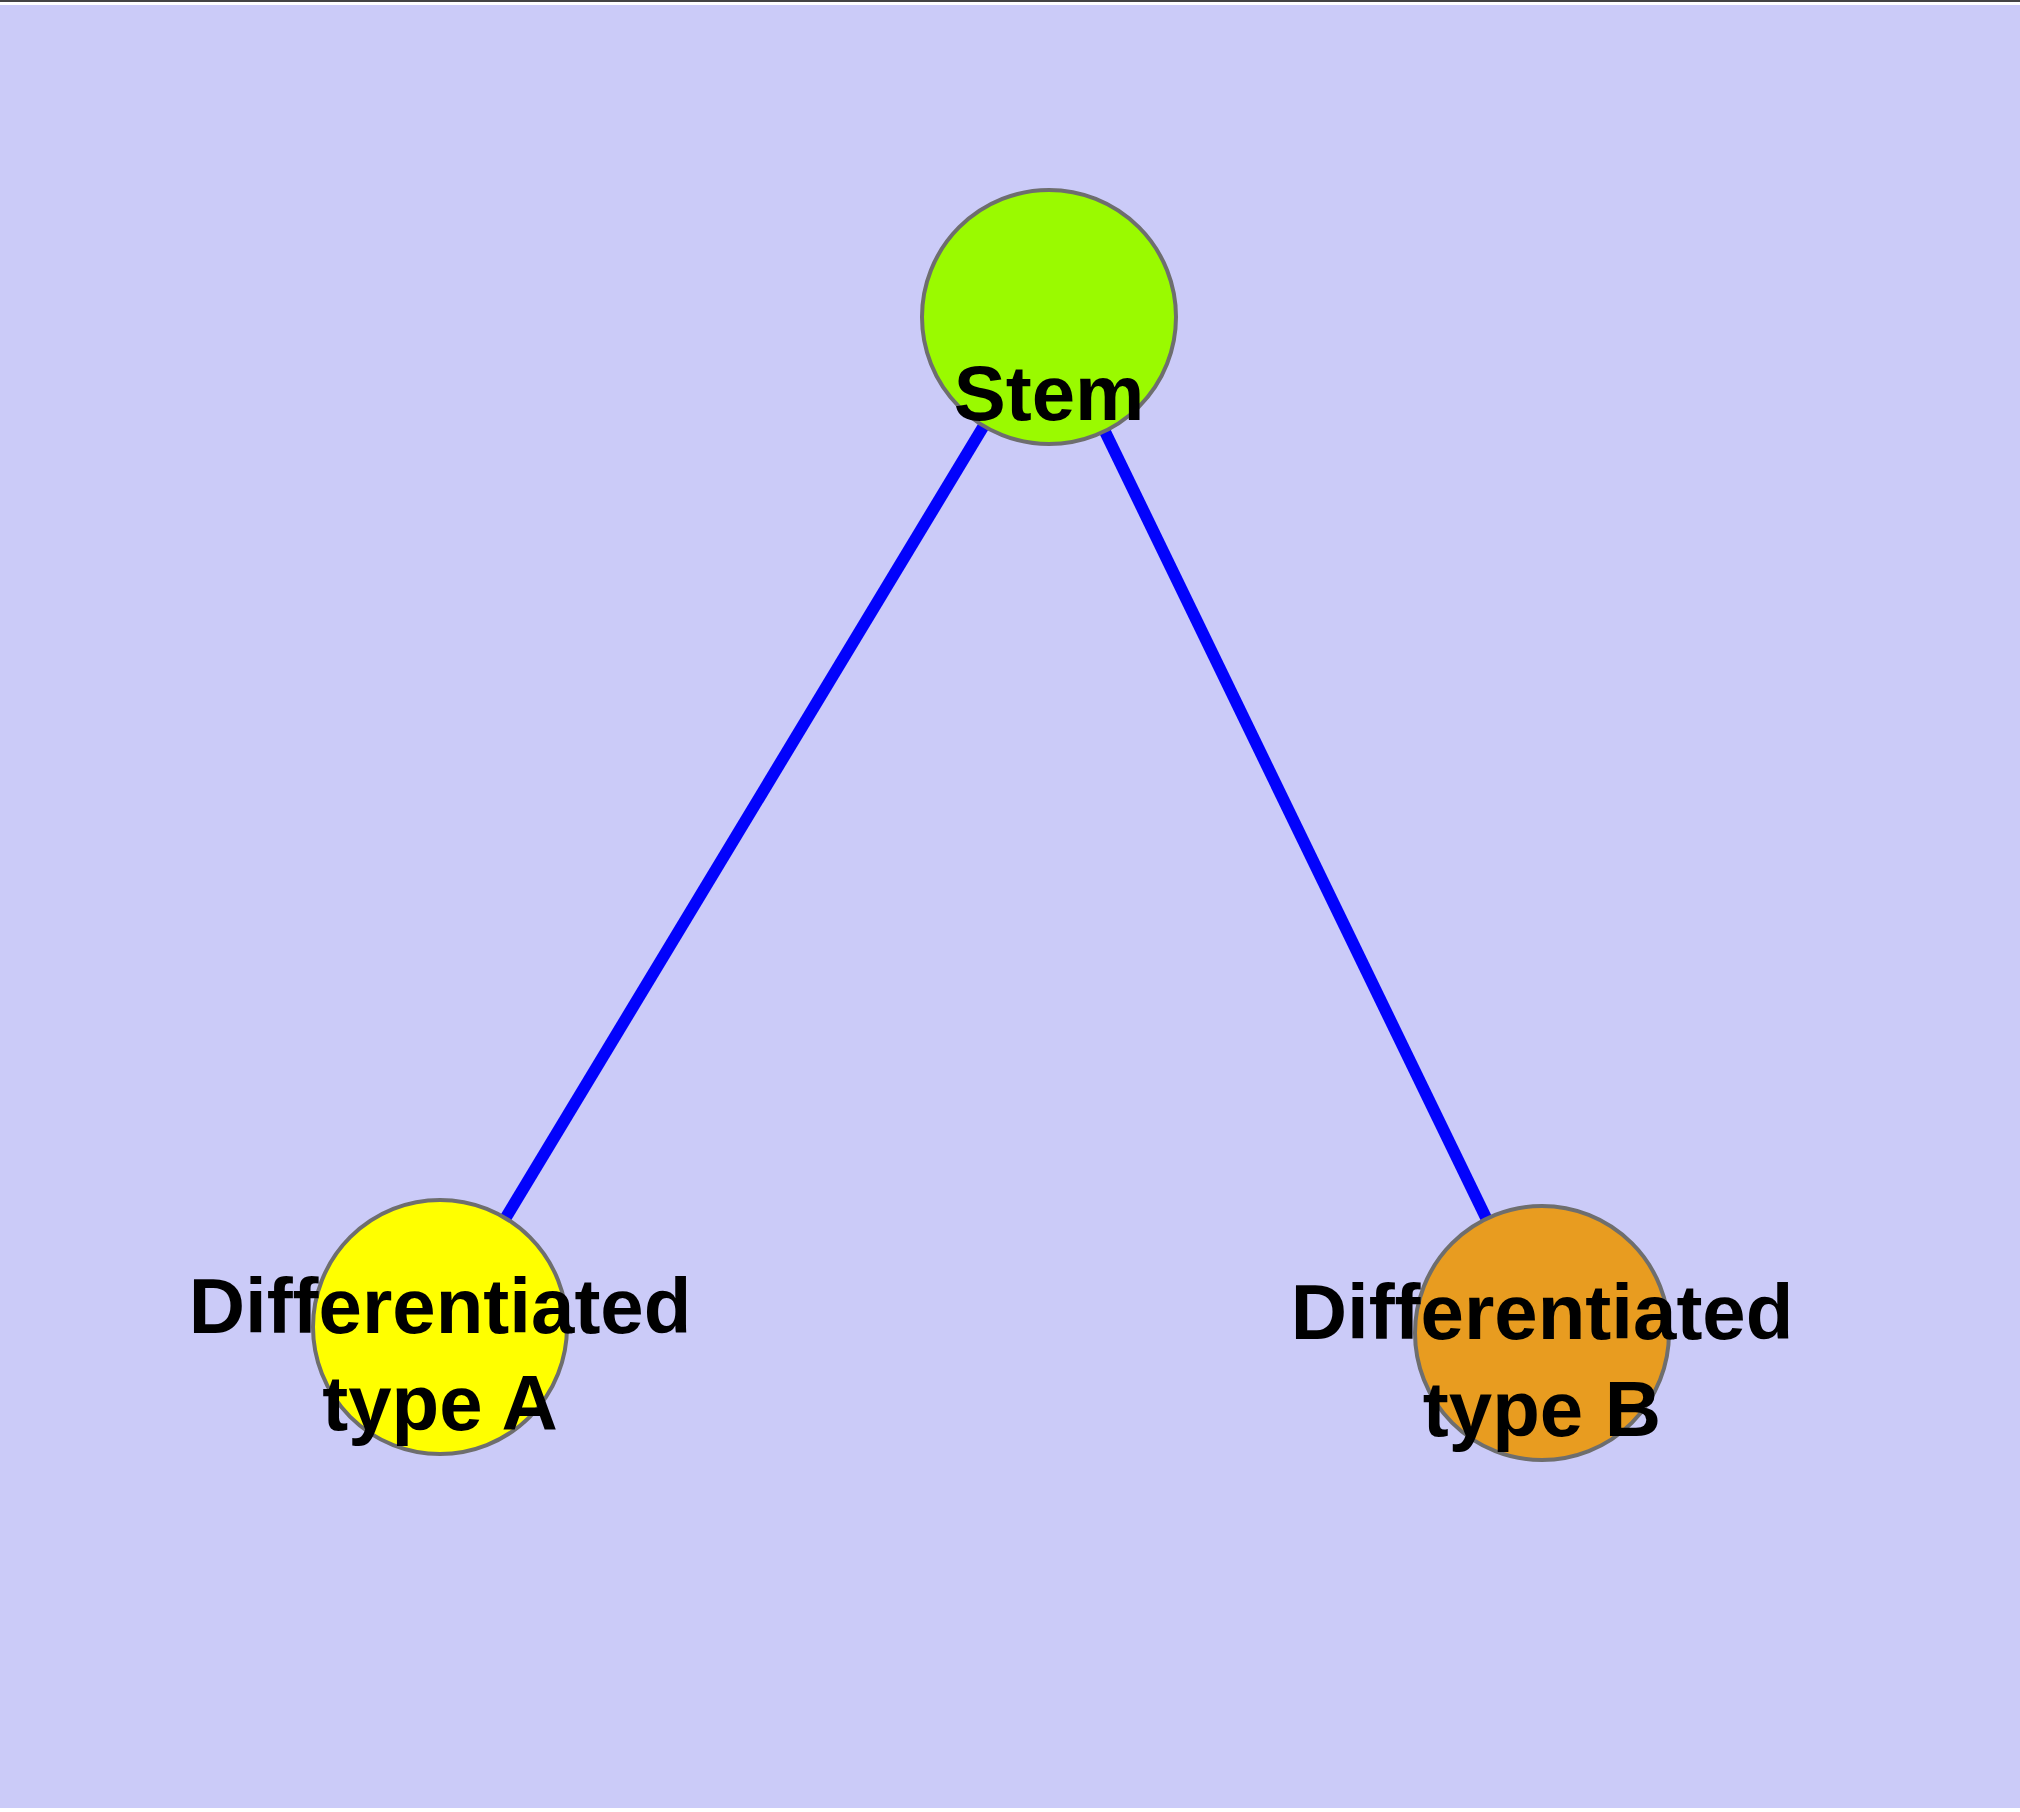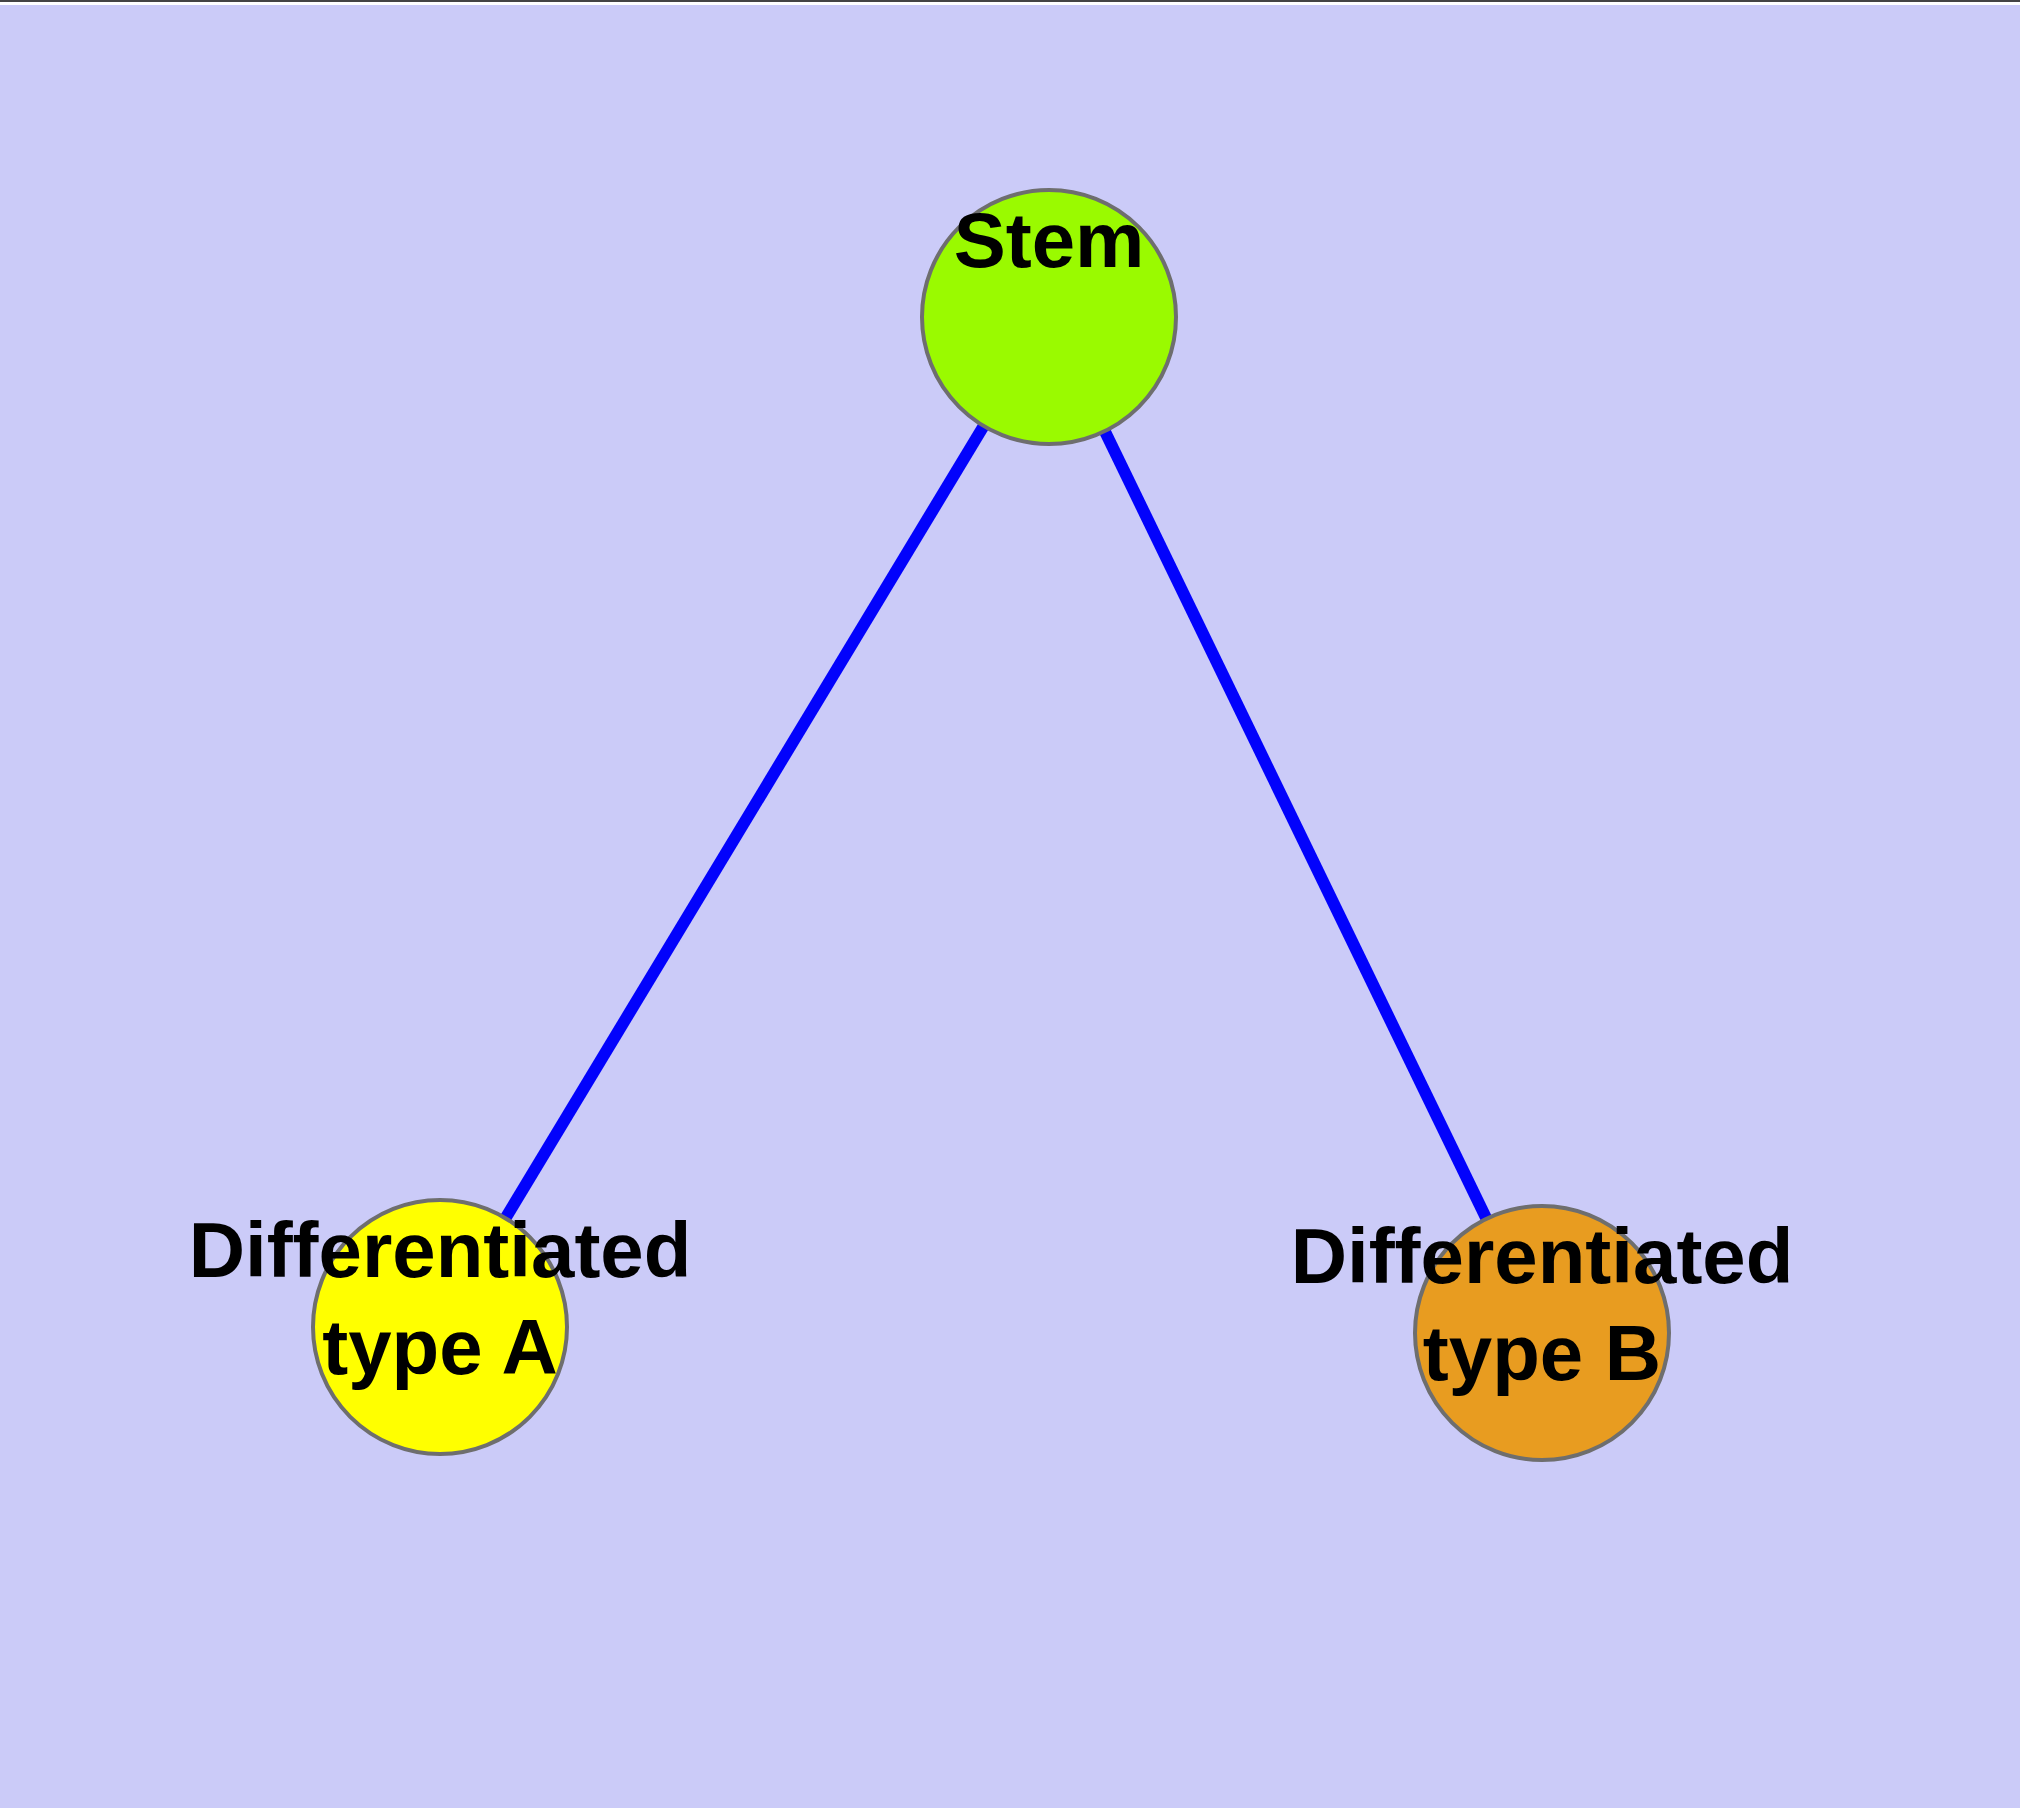"Stem" .node { align-items: flex-start -> flex-end }
